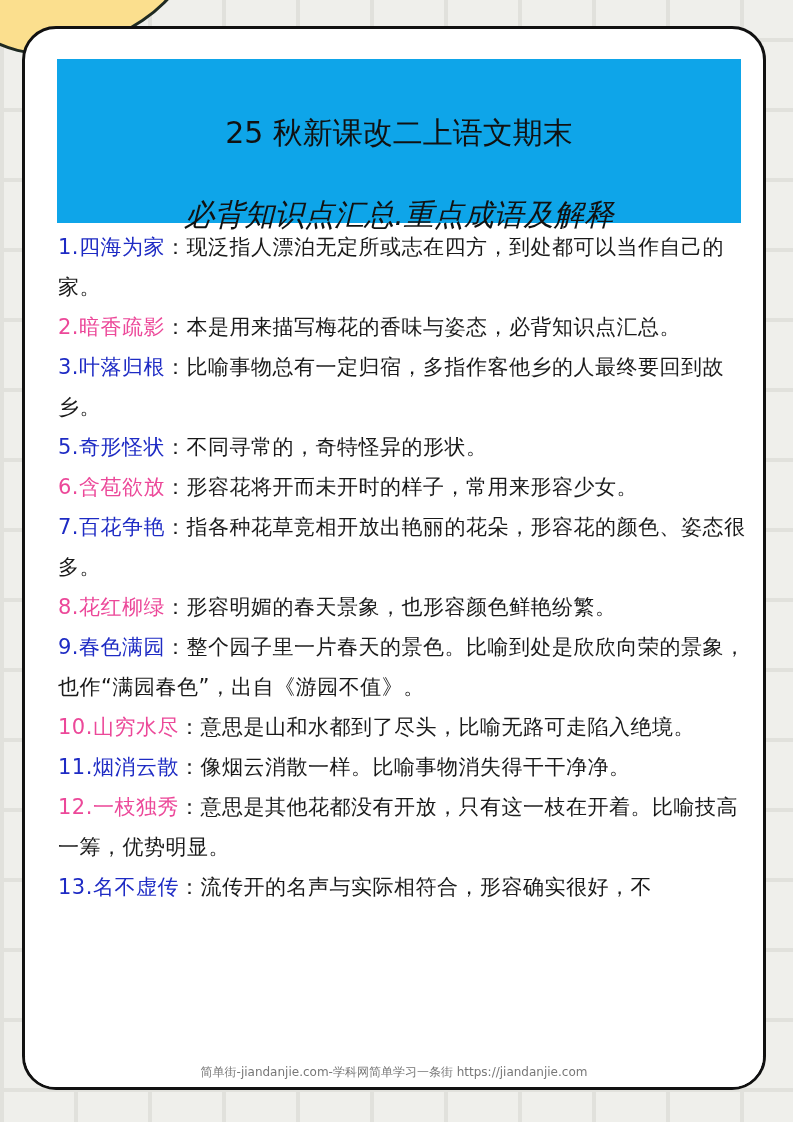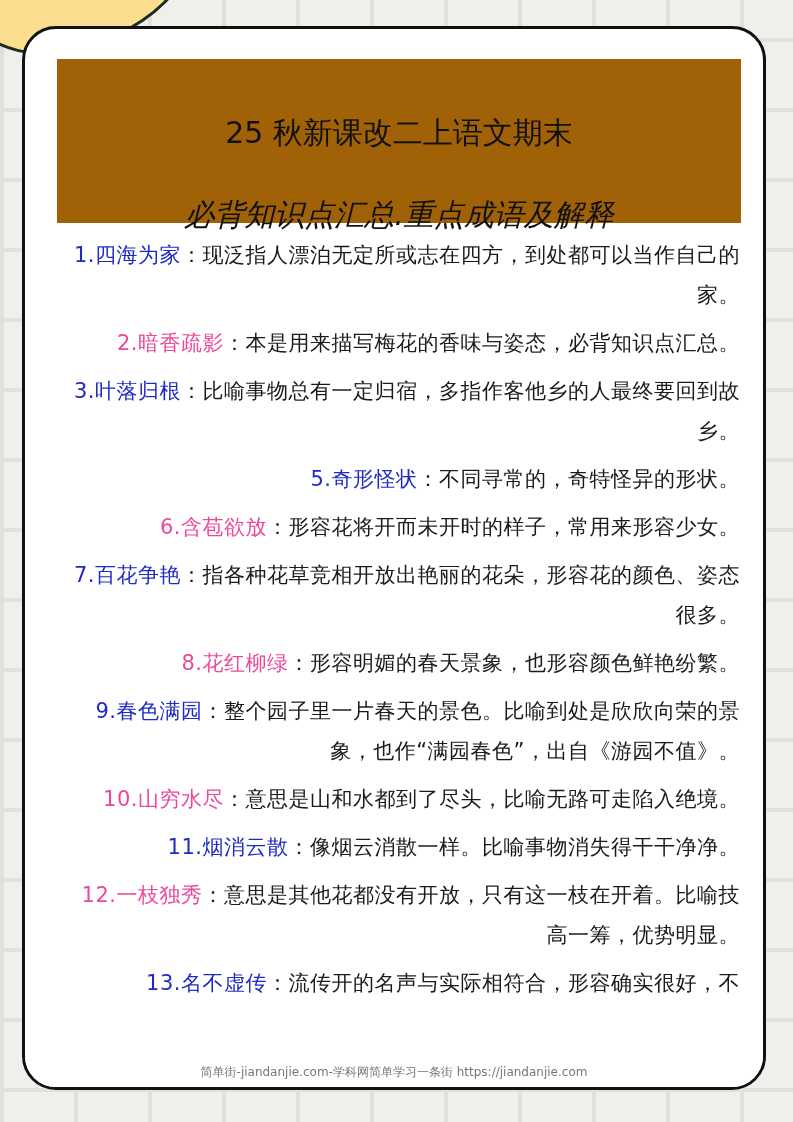"25 秋新课改二上语文期末" .title-box { background: #a16207 -> #0ea5e9 }
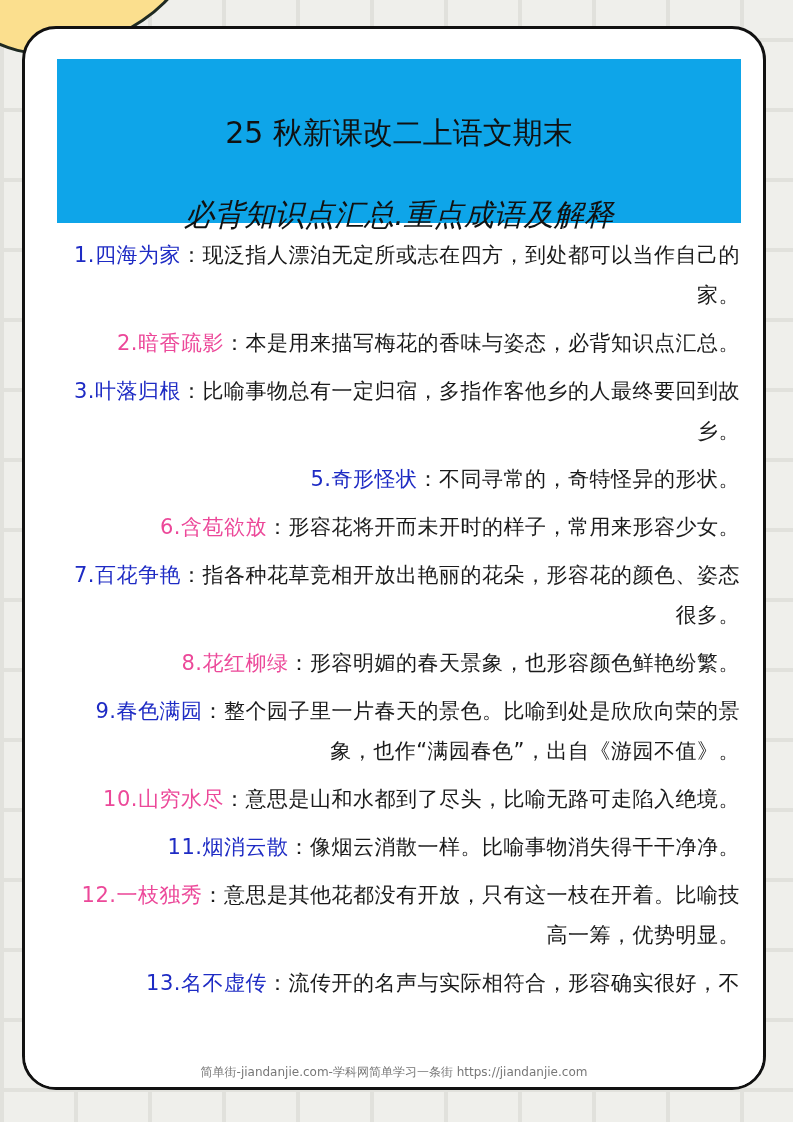"1.四海为家：现泛指人漂泊无定所或志在四方，到处都可以当作自己的家。" .item { margin: 8px -> 0; text-align: right -> none }
